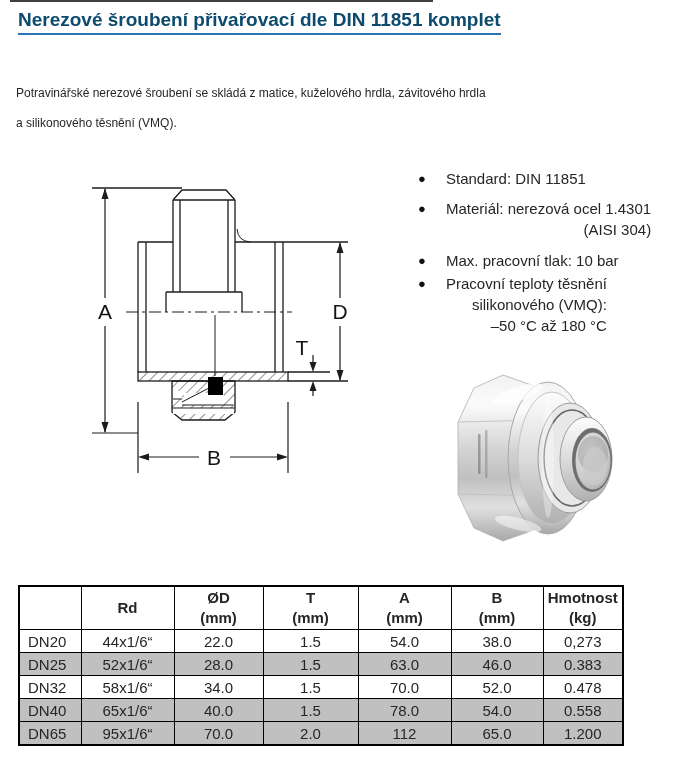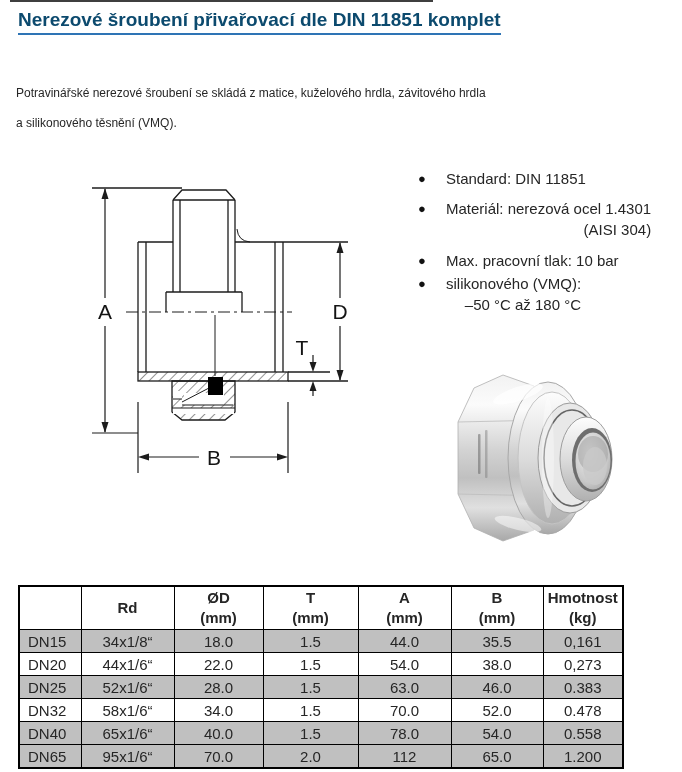"Pracovní teploty těsnění" div { html: none -> <div>Pracovní teploty těsnění</div> }
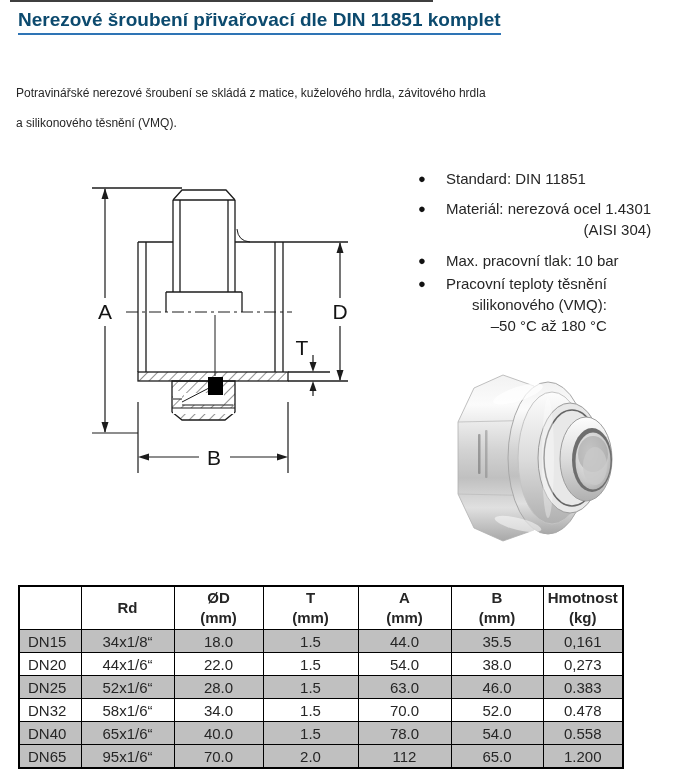"DN15" tr.shaded { html: <tr> <td>DN15</td> <td>34x1/8“</td> <td>18.0</td> <td>1.5</td> <td>44.0</td> <td>35.5</td> <td>0,161</td> </tr> -> none }
